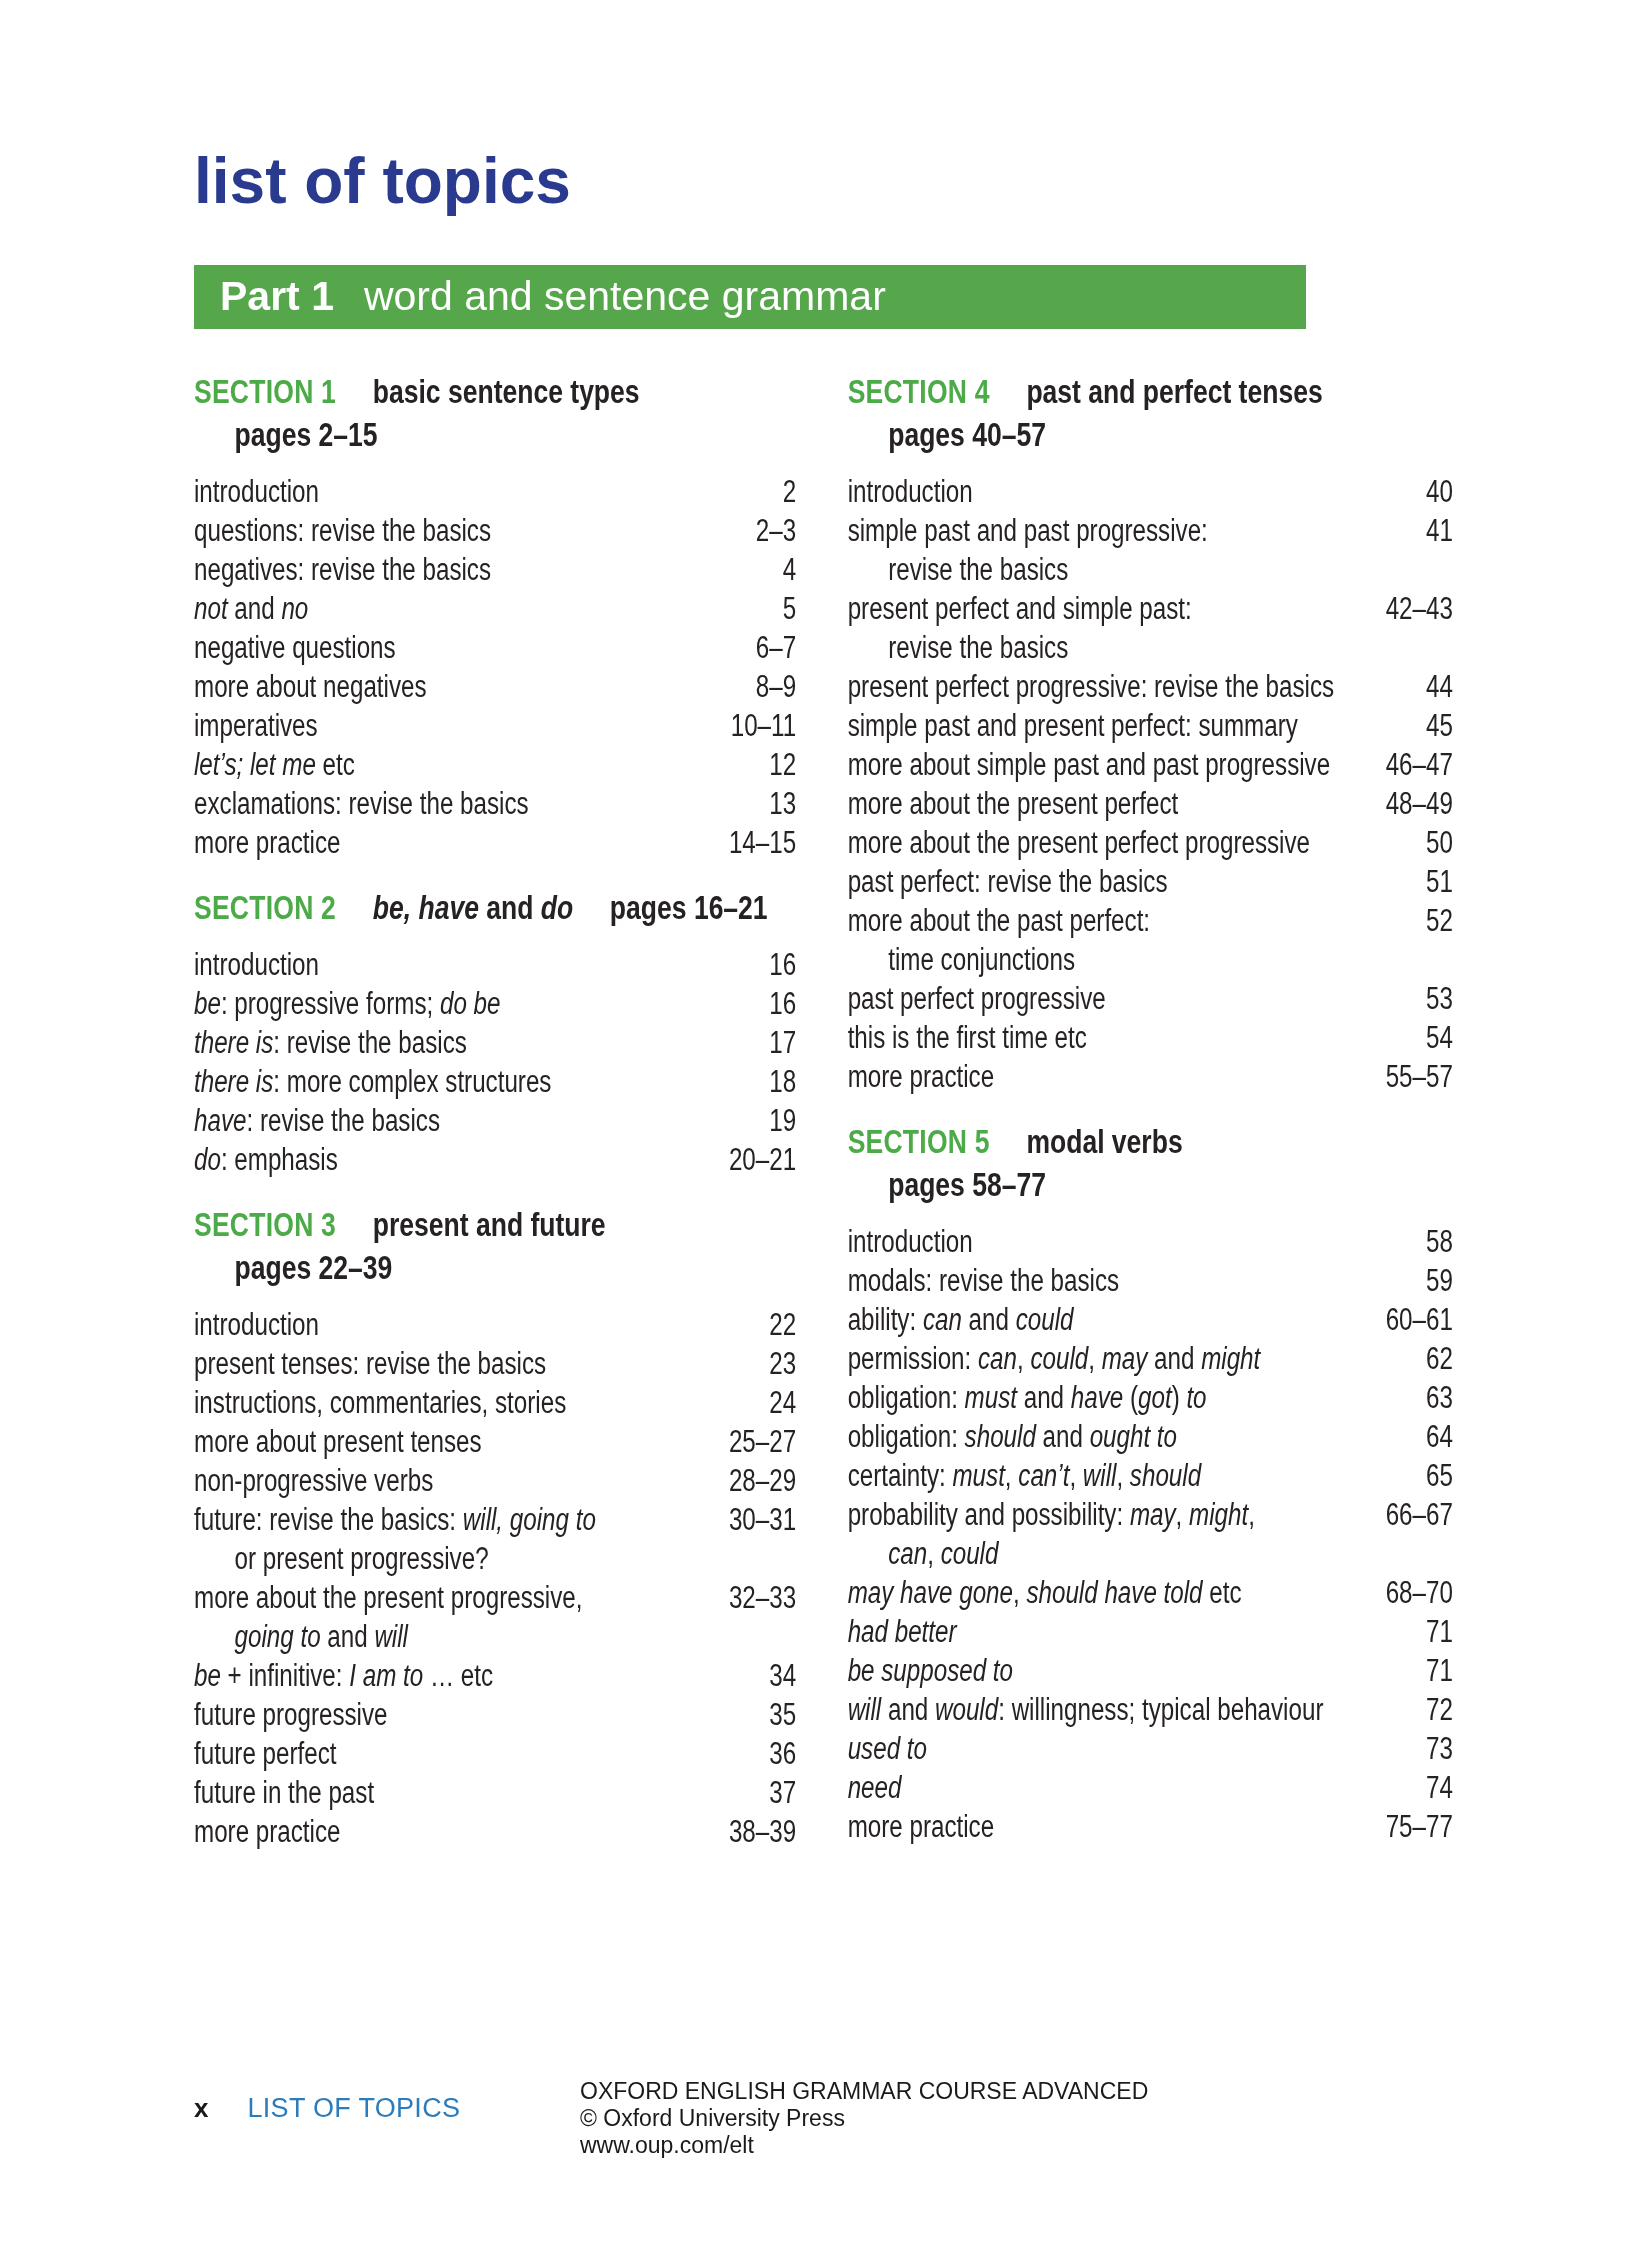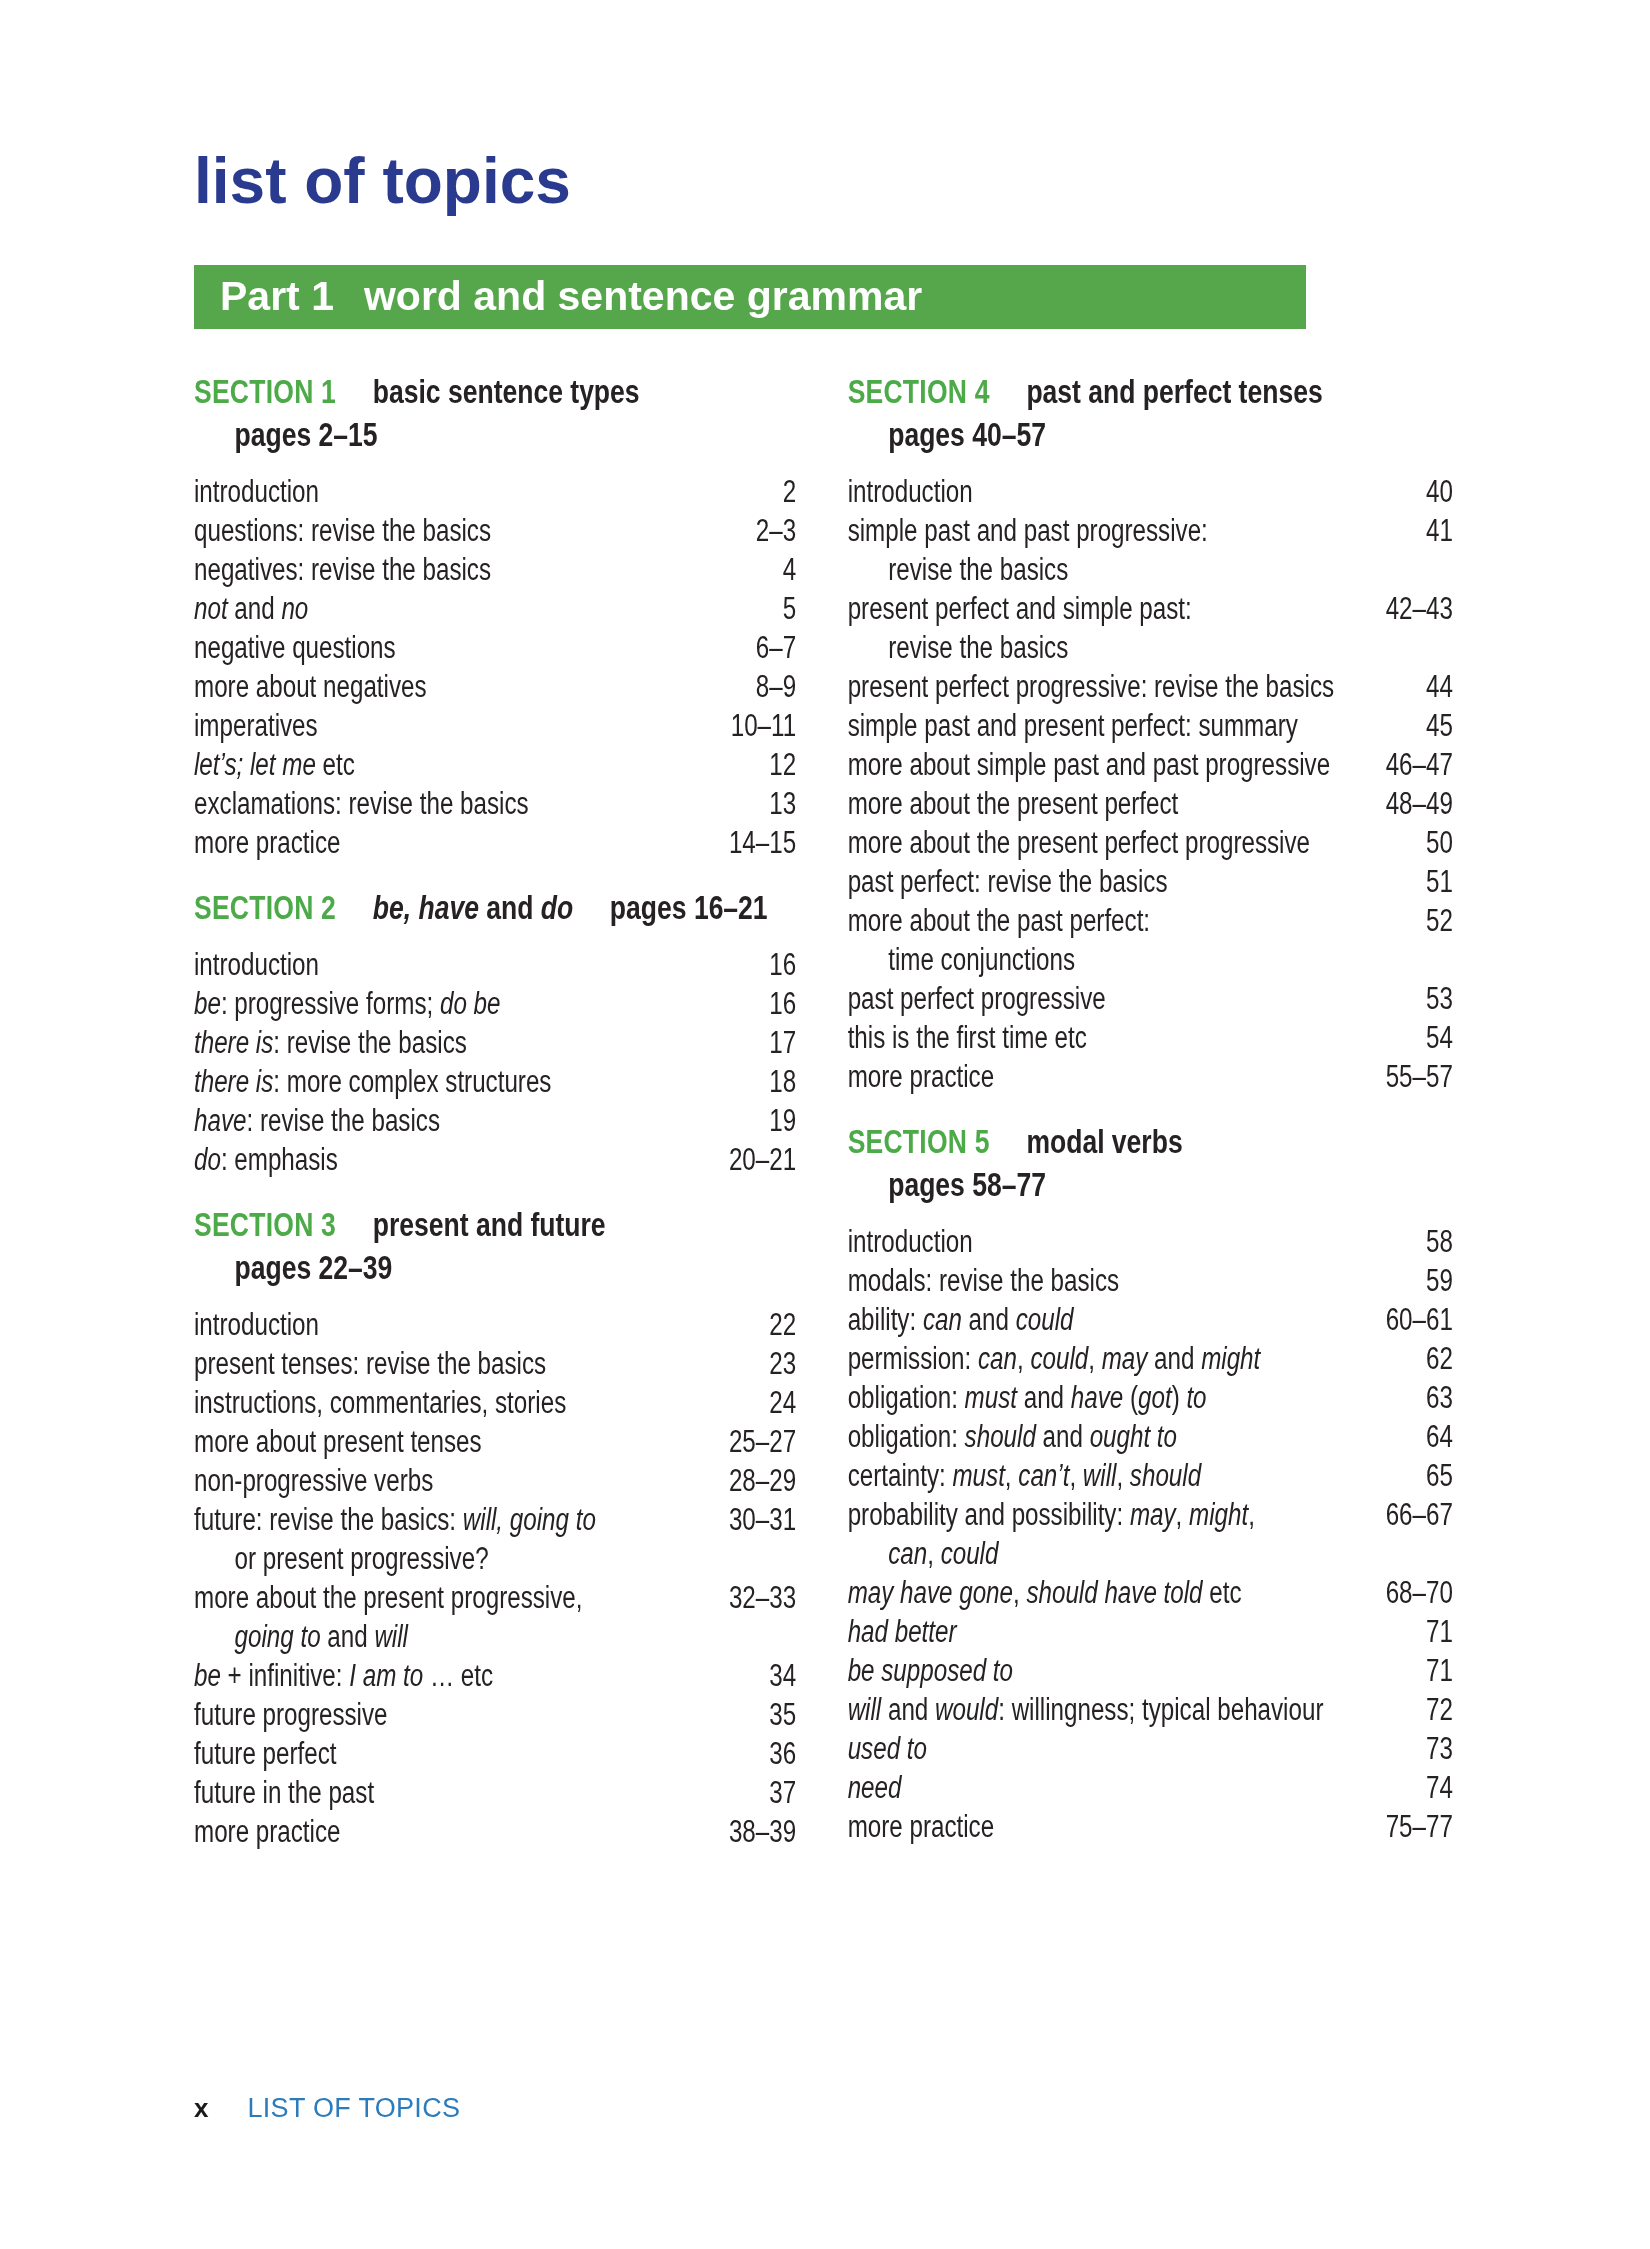"word and sentence grammar" .part-title { font-weight: 700 -> 400 }
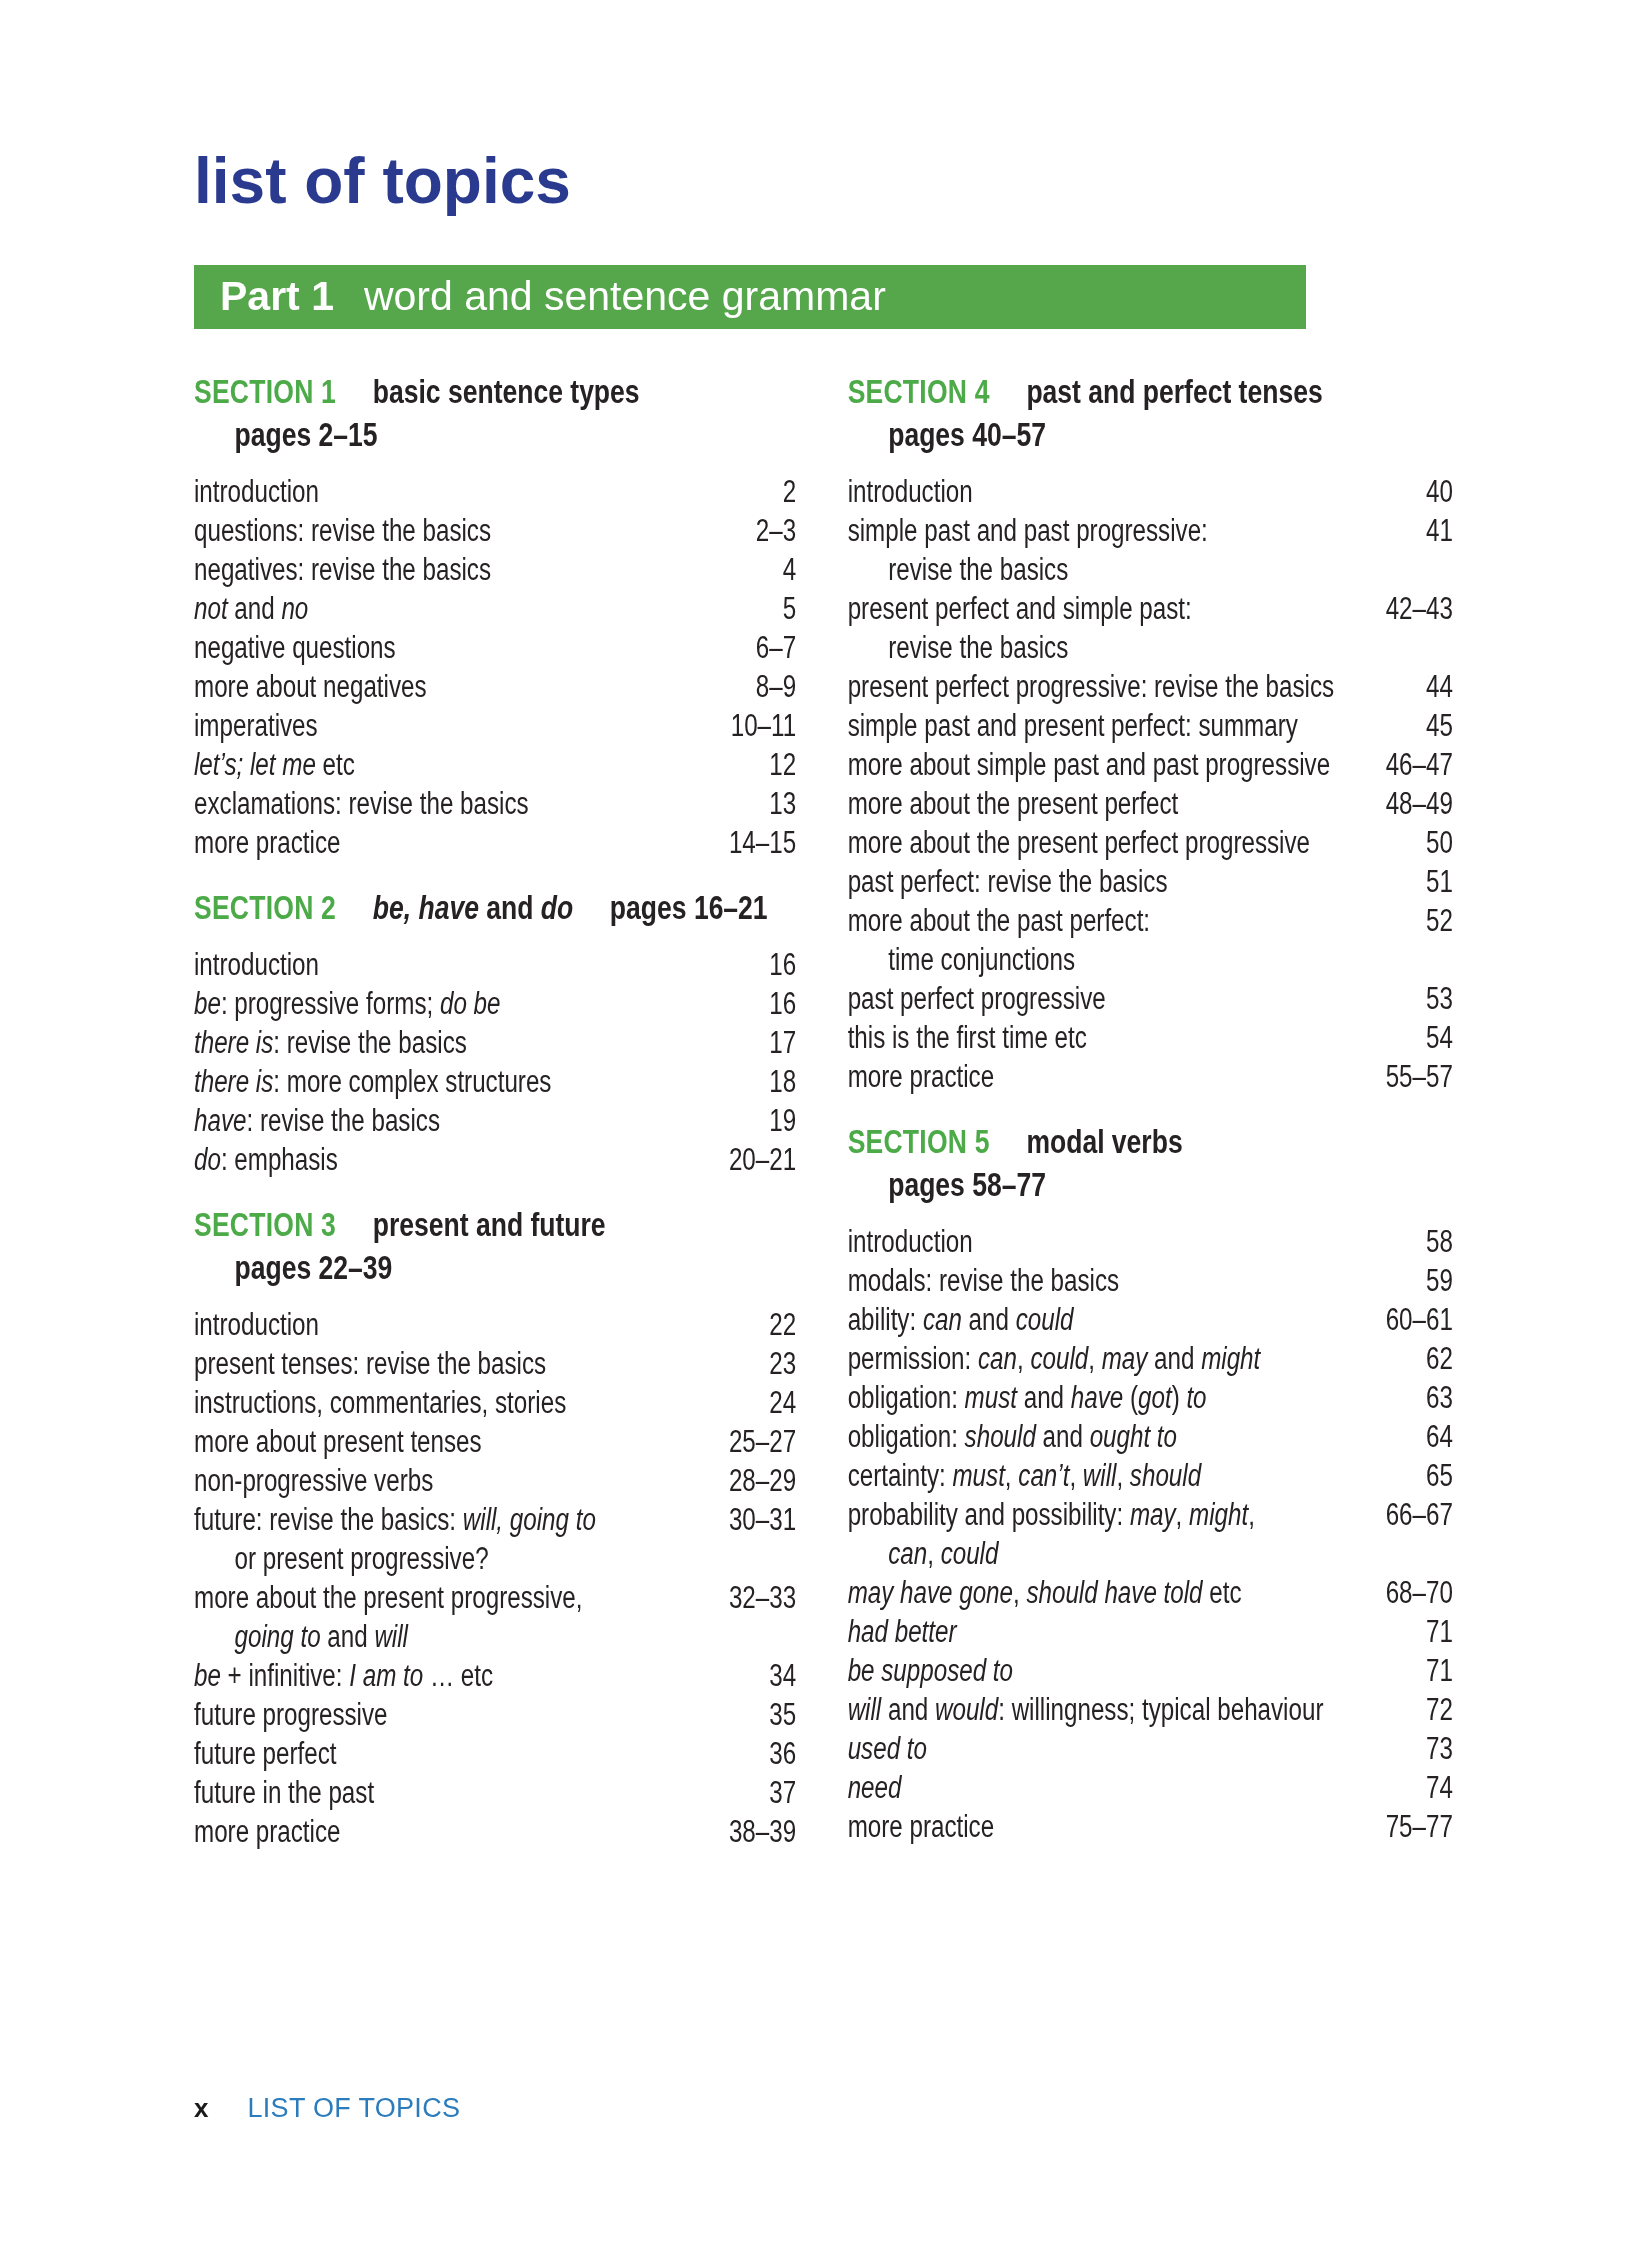"OXFORD ENGLISH GRAMMAR COURSE ADVANCED" div.footer-right { html: none -> <div> <div>OXFORD ENGLISH GRAMMAR COURSE ADVANCED</div> <div>© Oxford University Press</div> <div>www.oup.com/elt</div> </div> }
